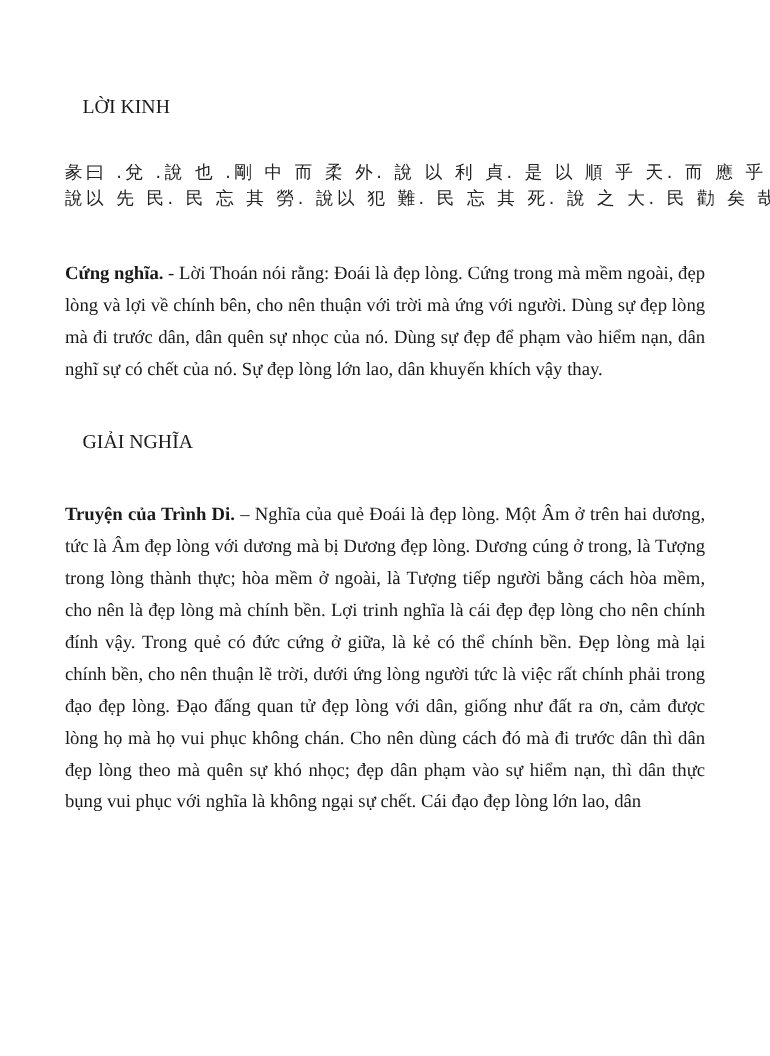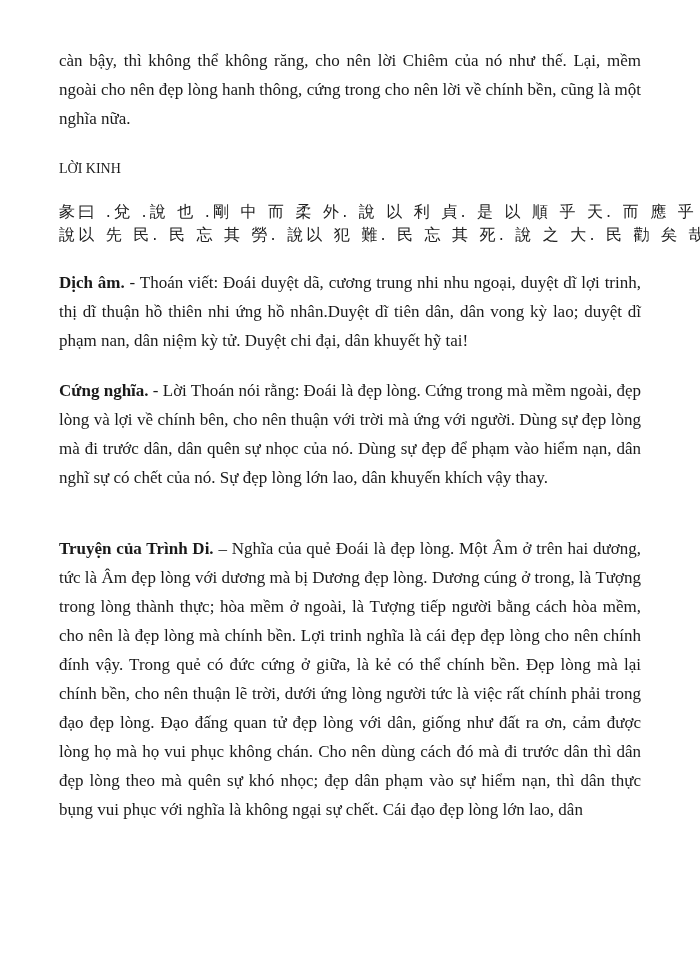"càn bậy, thì không thể" p.para { html: <p>càn bậy, thì không thể không răng, cho nên lời Chiêm của nó như thế. Lại, mềm ngoài cho nên đẹp lòng hanh thông, cứng trong cho nên lời về chính bền, cũng là một nghĩa nữa.</p> -> none }
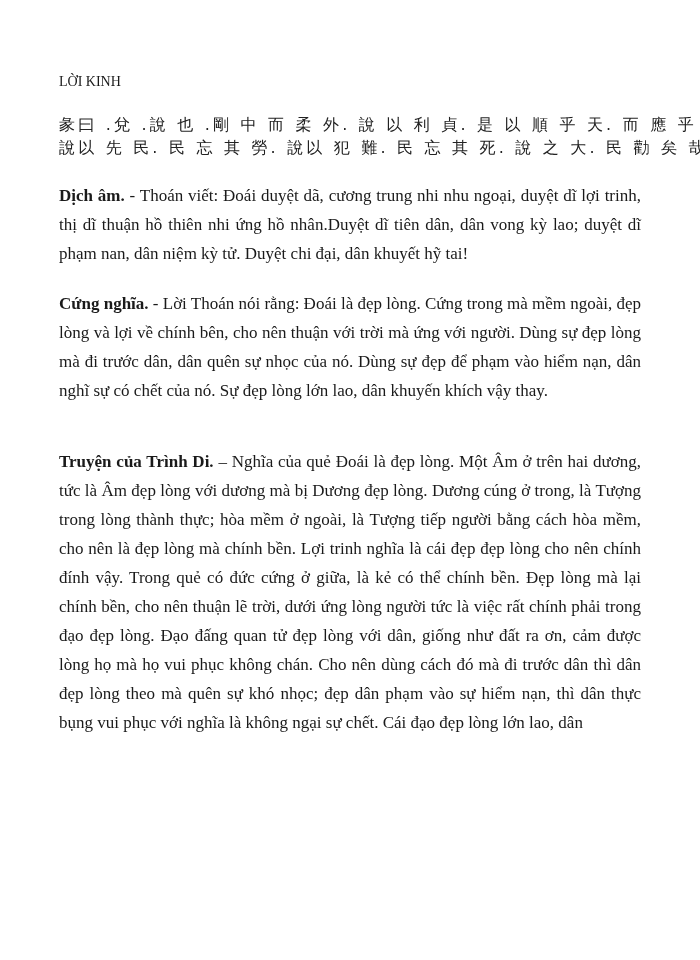"LỜI KINH" .heading { font-size: 14px -> 18px; margin: 0 -> 16px }
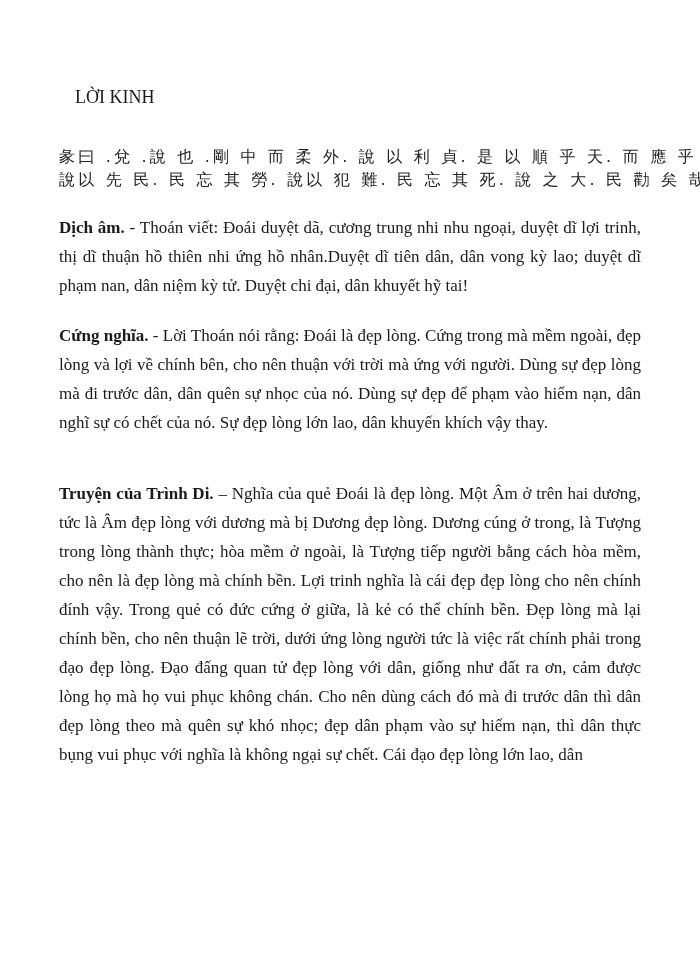"Dịch âm. - Thoán viết:" p.para { html: <p><b>Dịch âm.</b><span> - Thoán viết: Đoái duyệt dã, cương trung nhi nhu ngoại, duyệt dĩ lợi trinh, thị dĩ thuận hồ thiên nhi ứng hồ nhân.Duyệt dĩ tiên dân, dân vong kỳ lao; duyệt dĩ phạm nan, dân niệm kỳ tử. Duyệt chi đại, dân khuyết hỹ tai!</span></p> -> none }
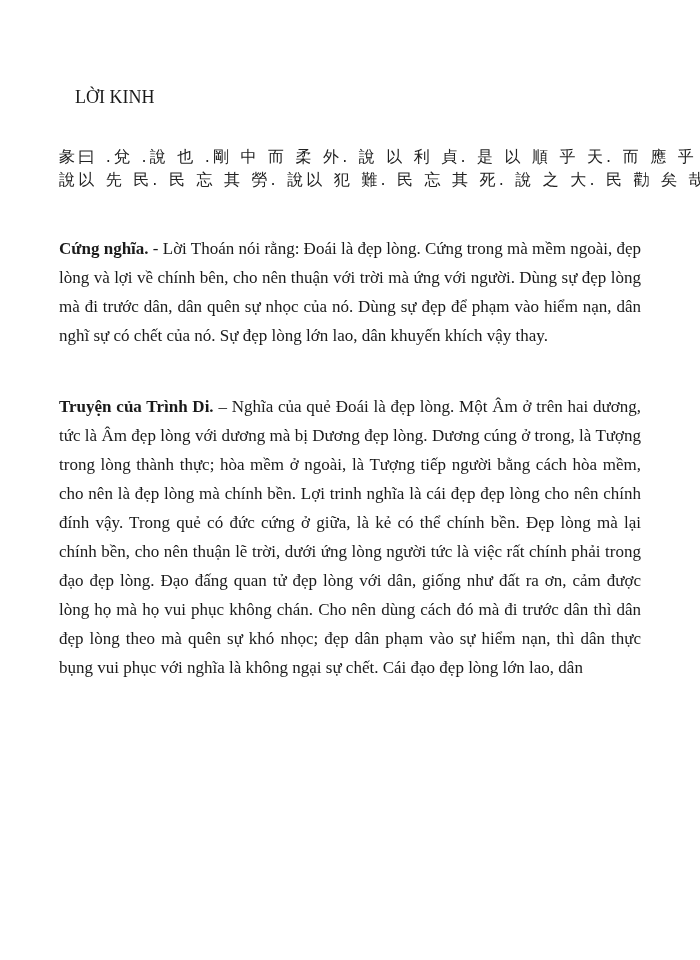"GIẢI NGHĨA" p.heading { html: none -> <p>GIẢI NGHĨA</p> }
